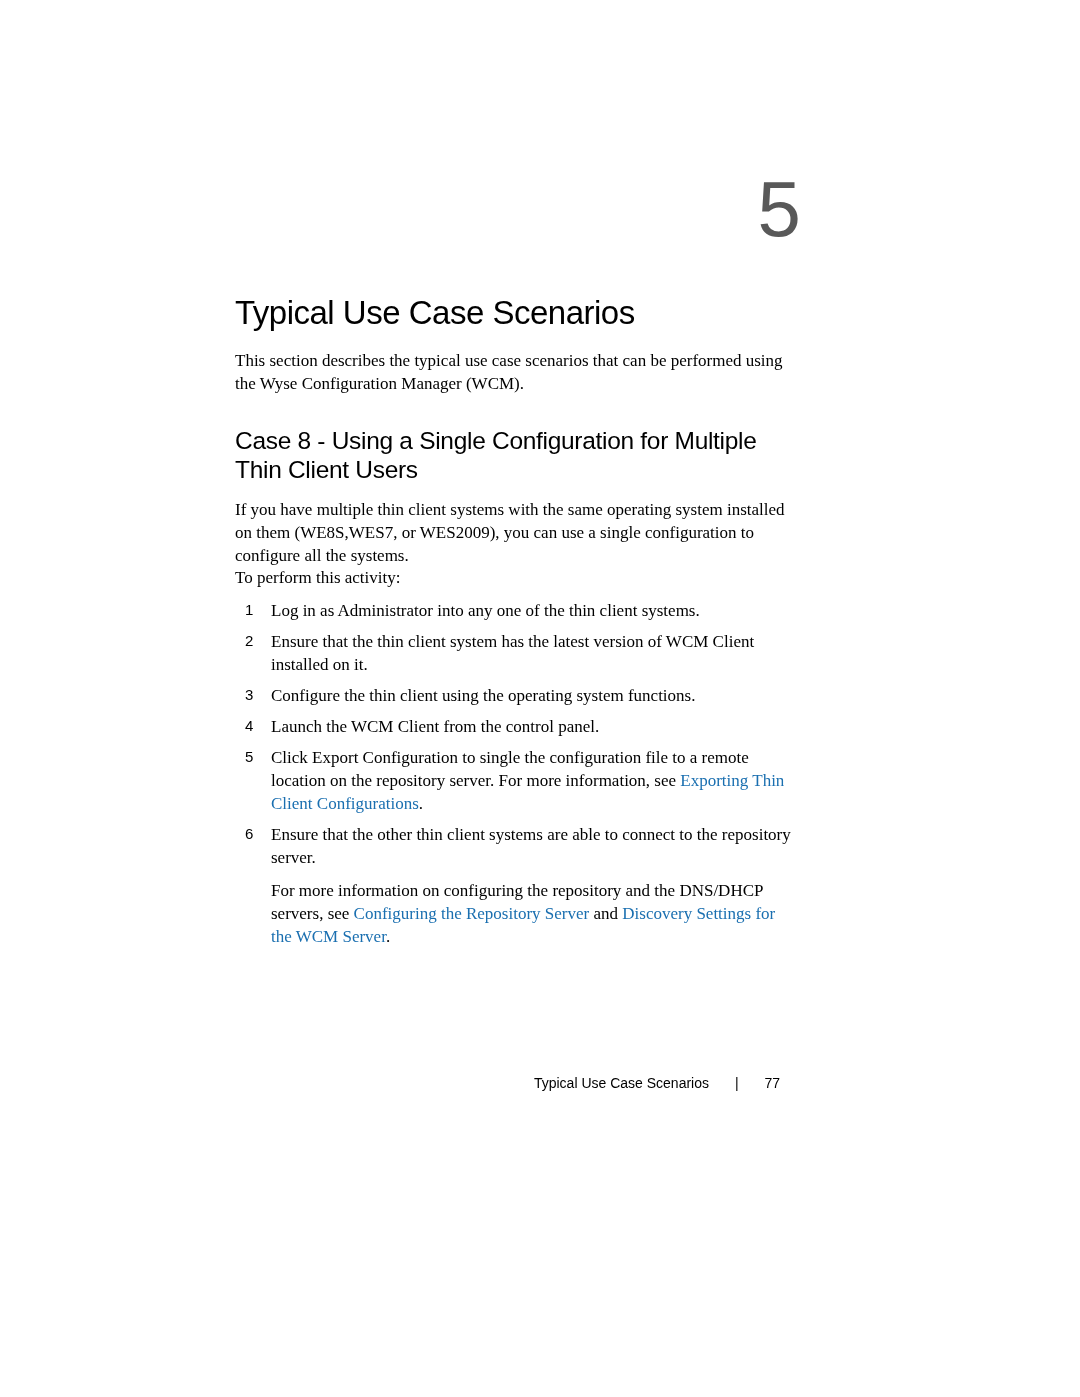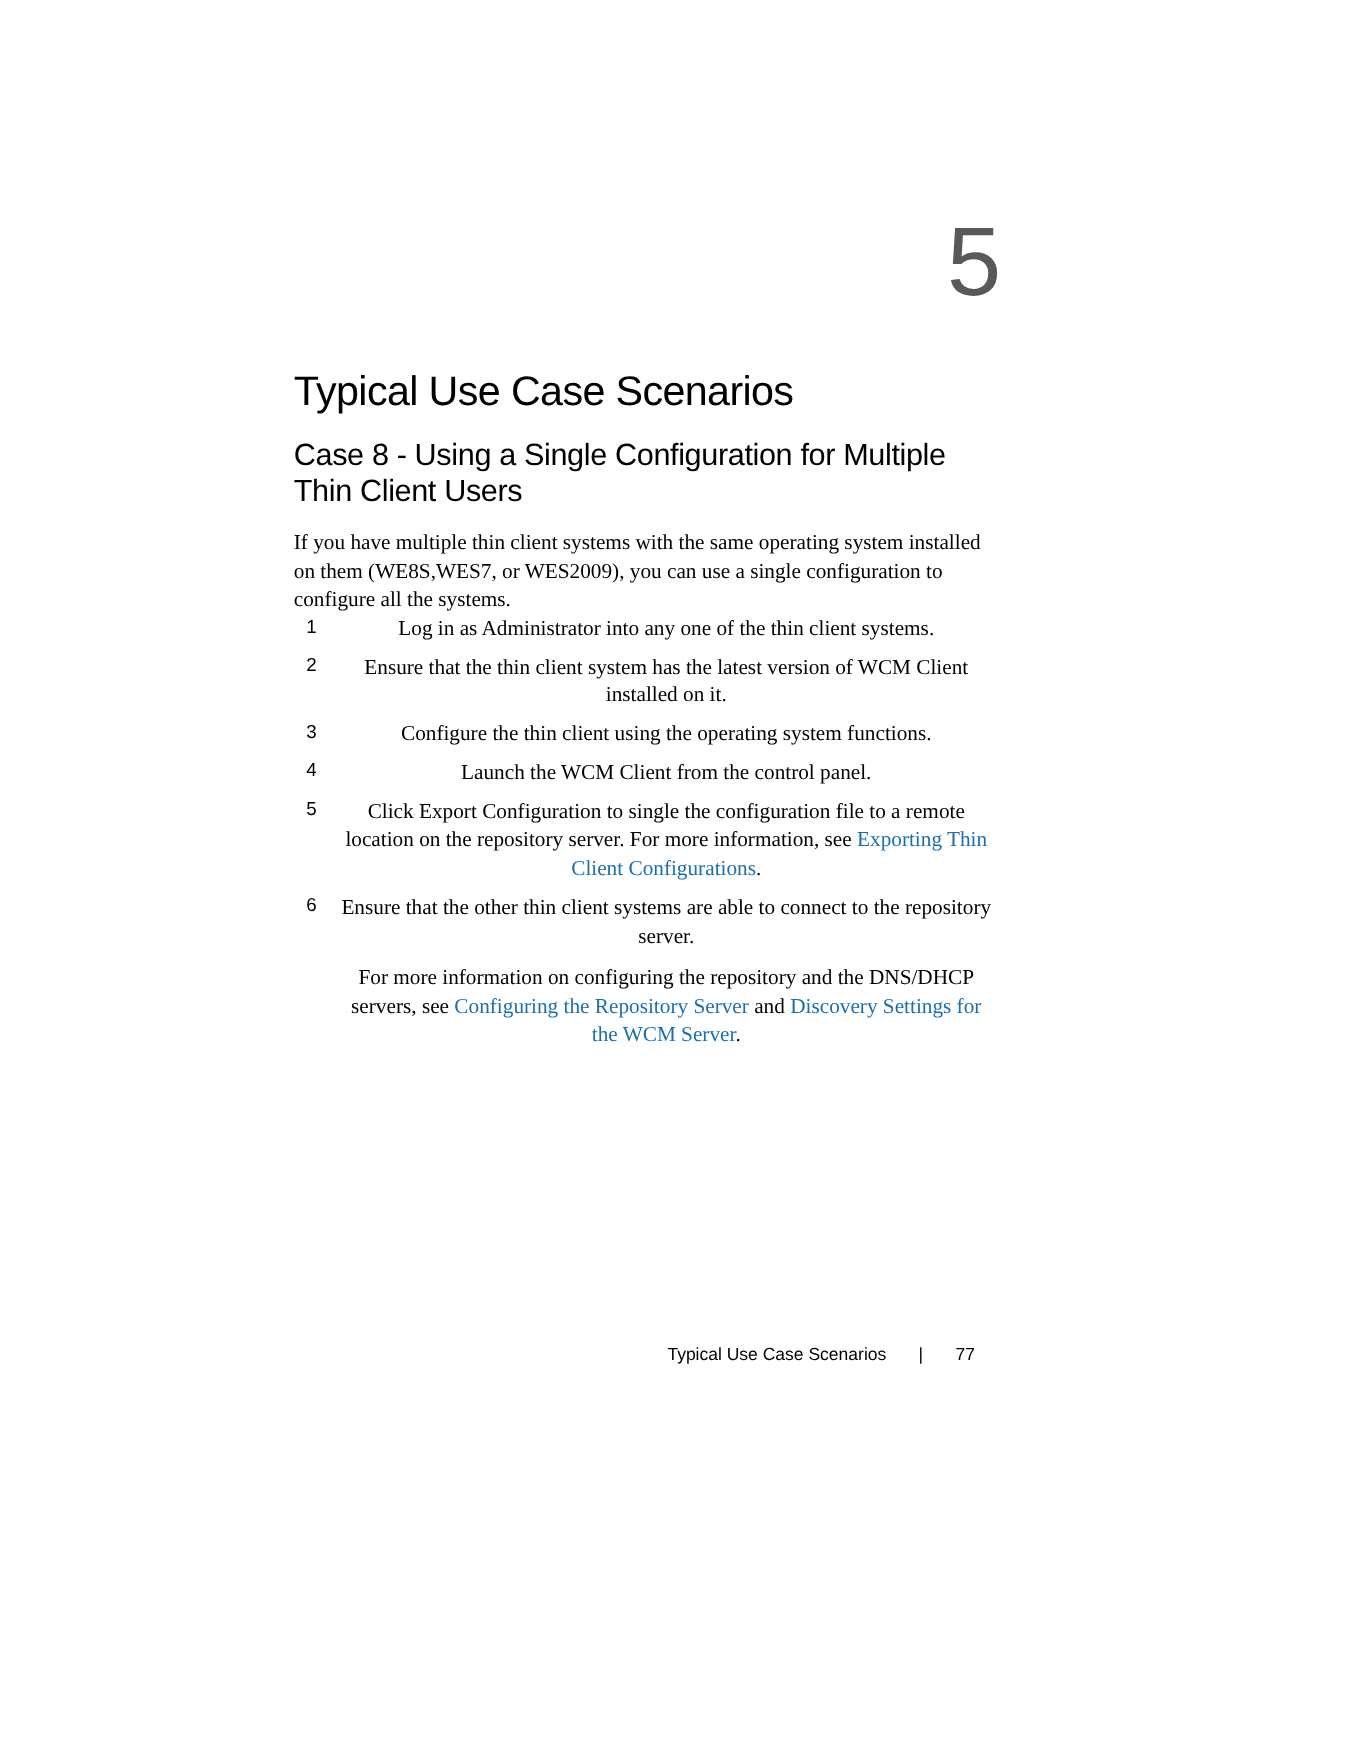"This section describes the typical" p.intro-para { html: none -> <p>This section describes the typical use case scenarios that can be performed using the Wyse Configuration Manager (WCM).</p> }
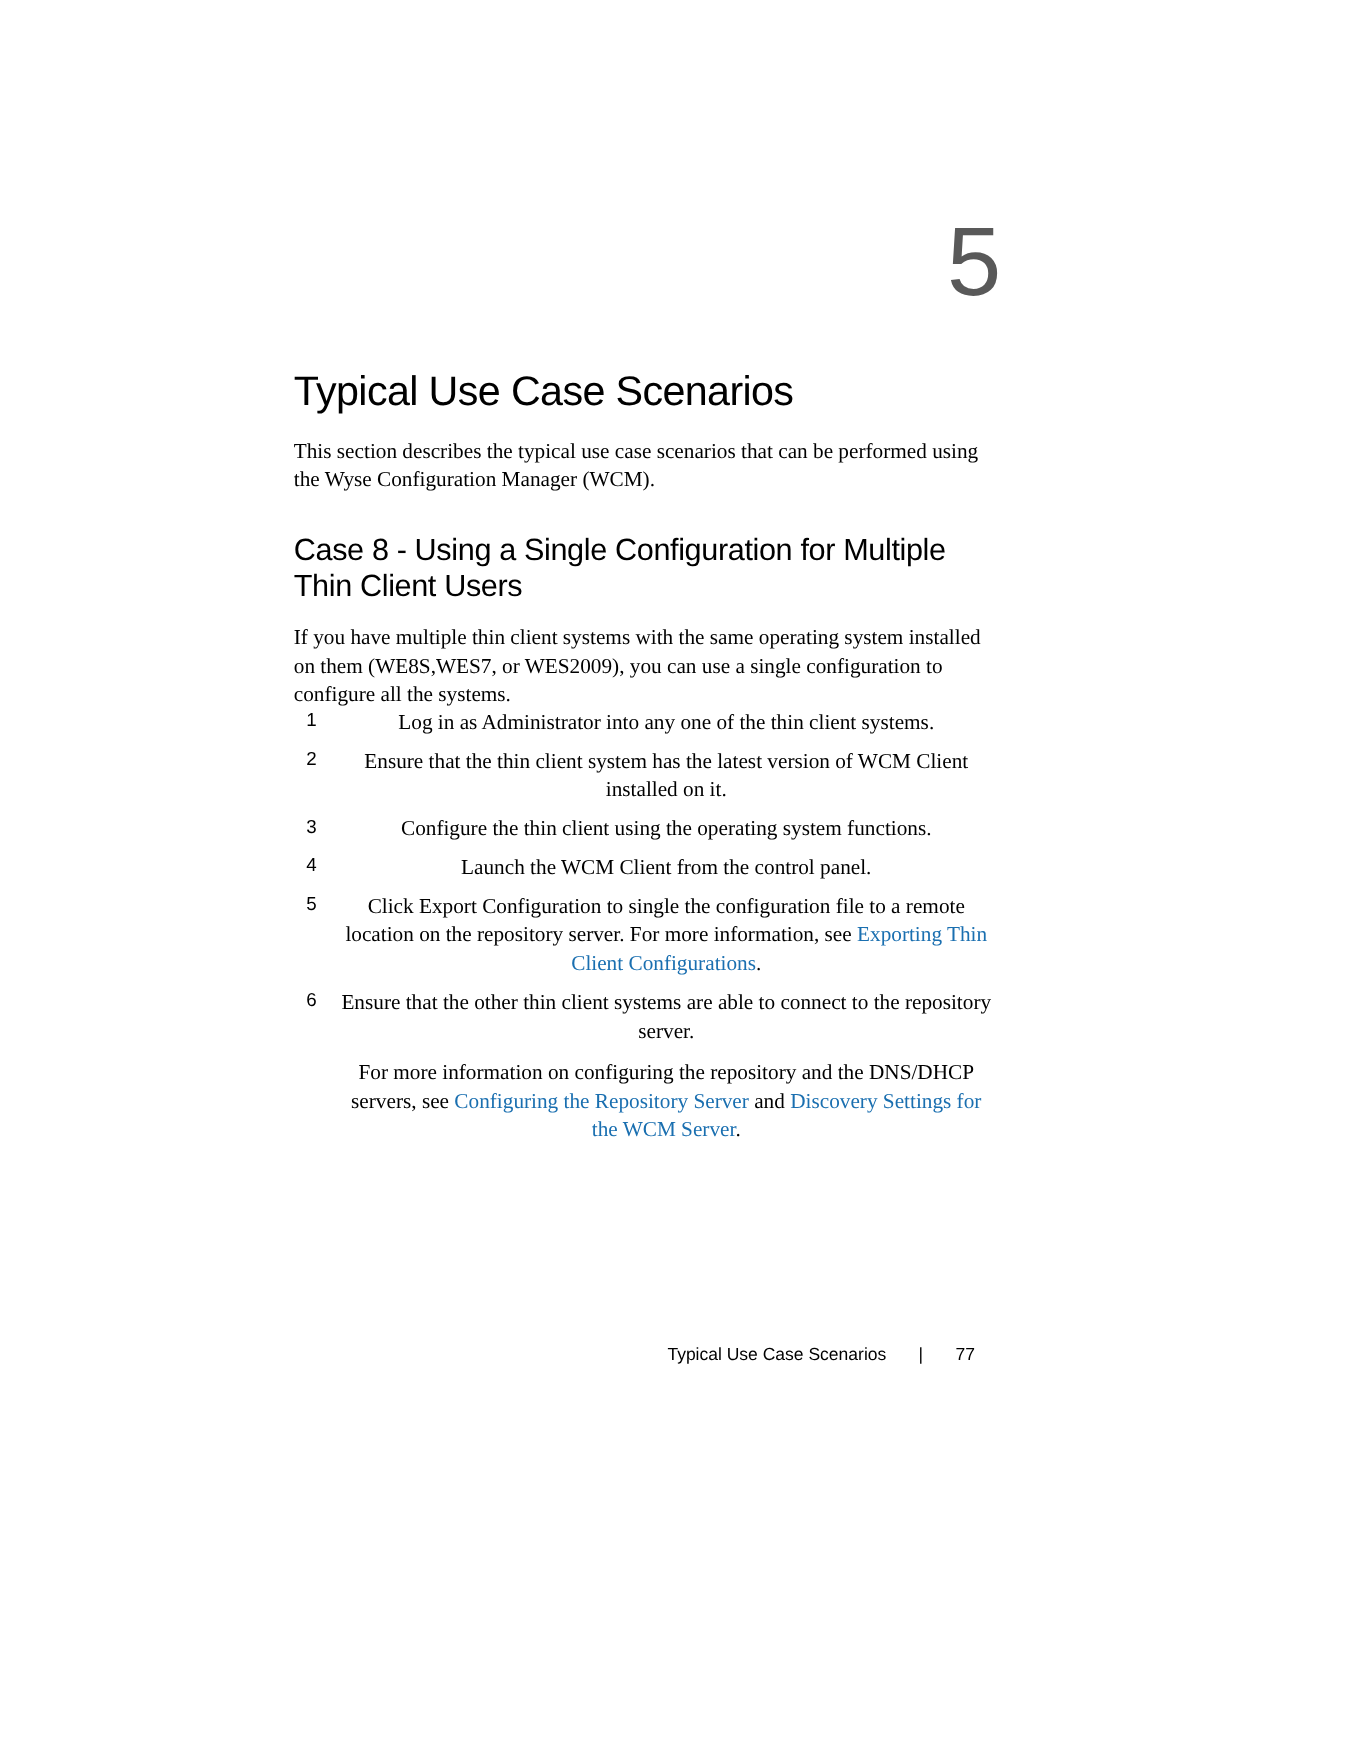"To perform this activity:" p.lead-in { html: none -> <p>To perform this activity:</p> }
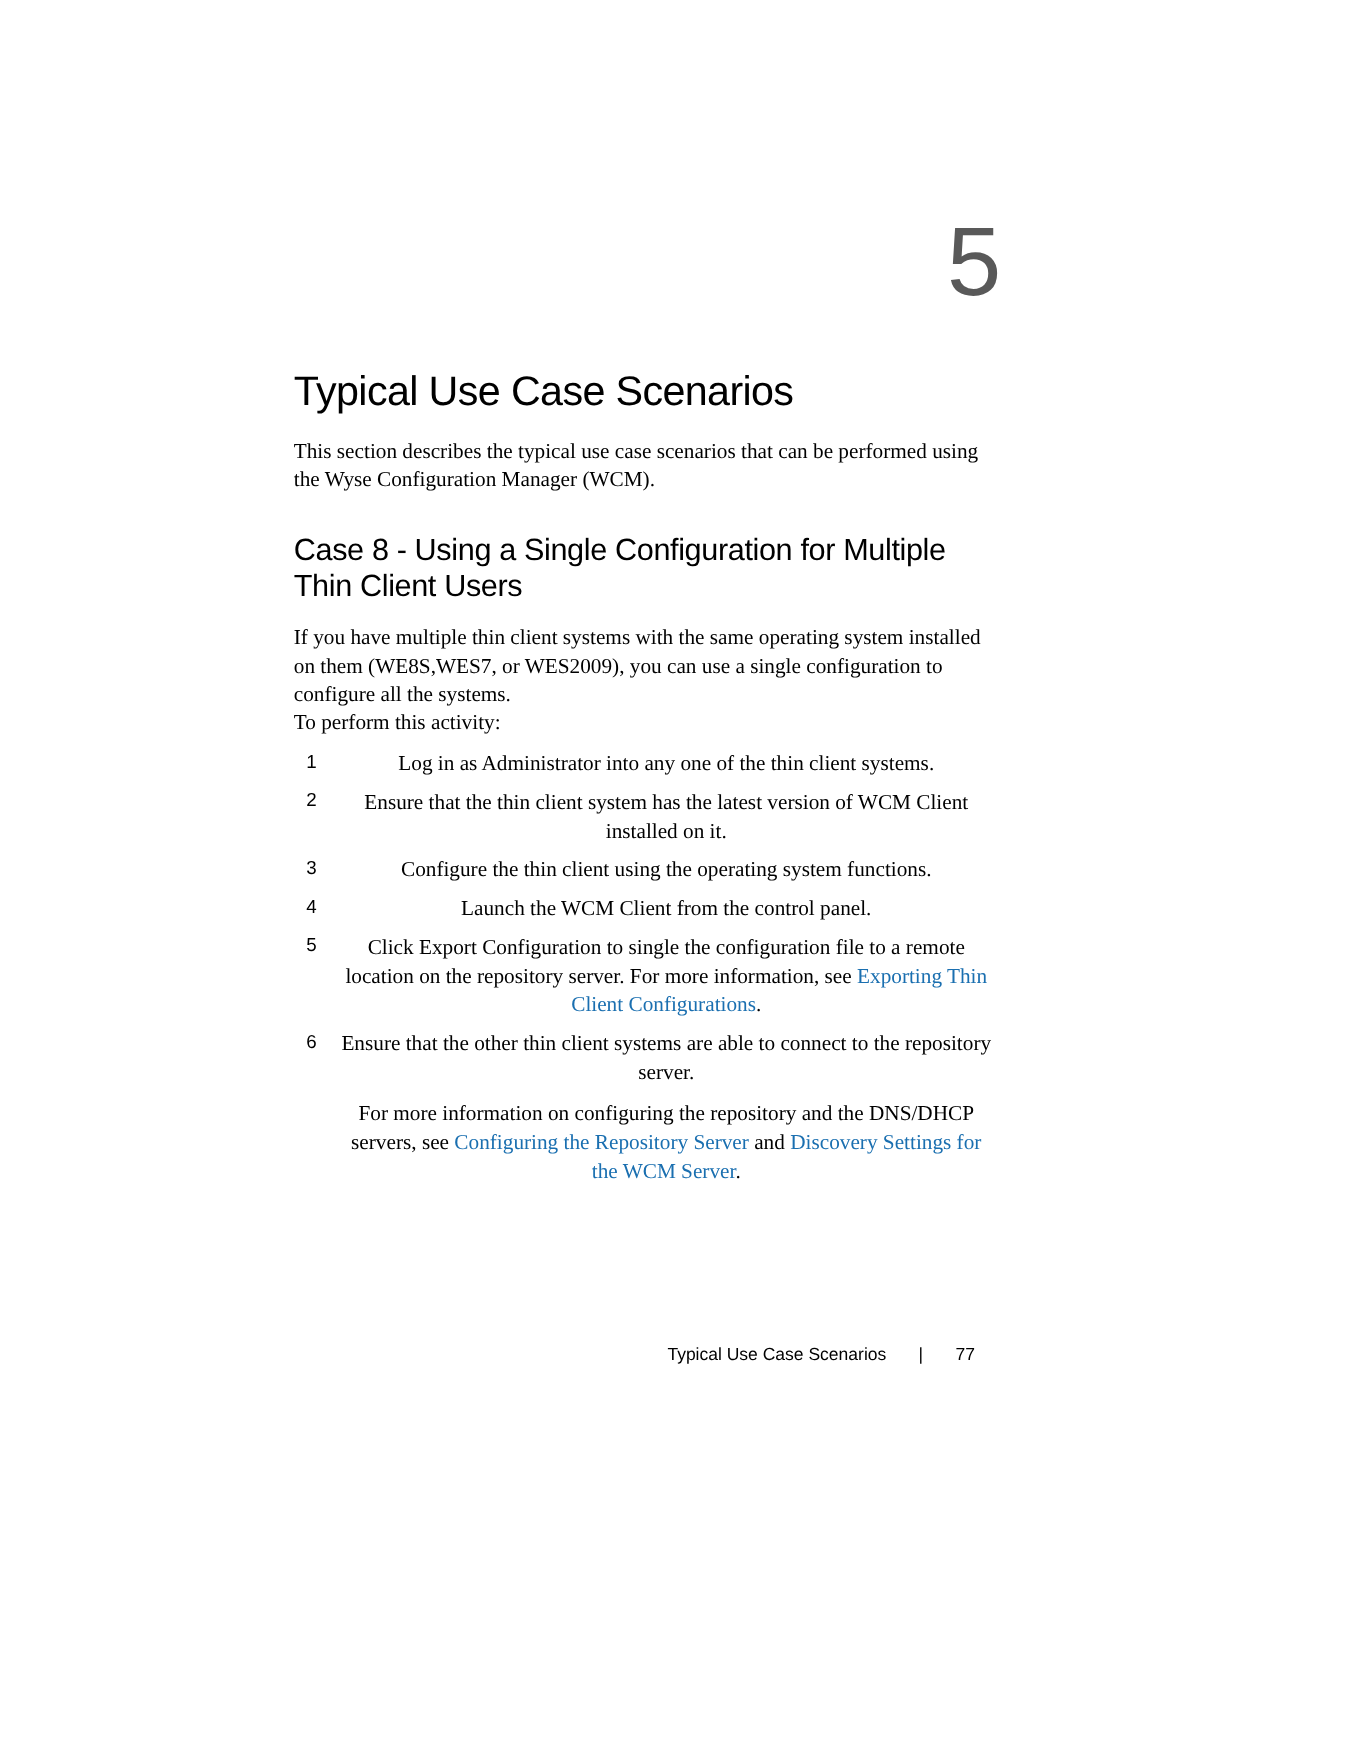"Log in as Administrator into" ol.steps { text-align: center -> none }
